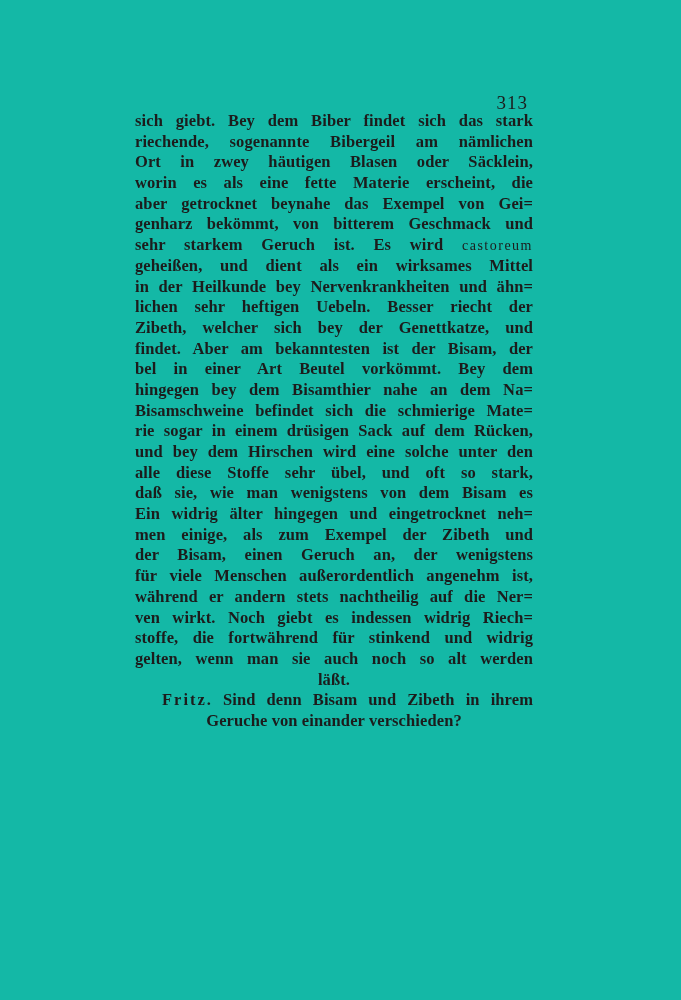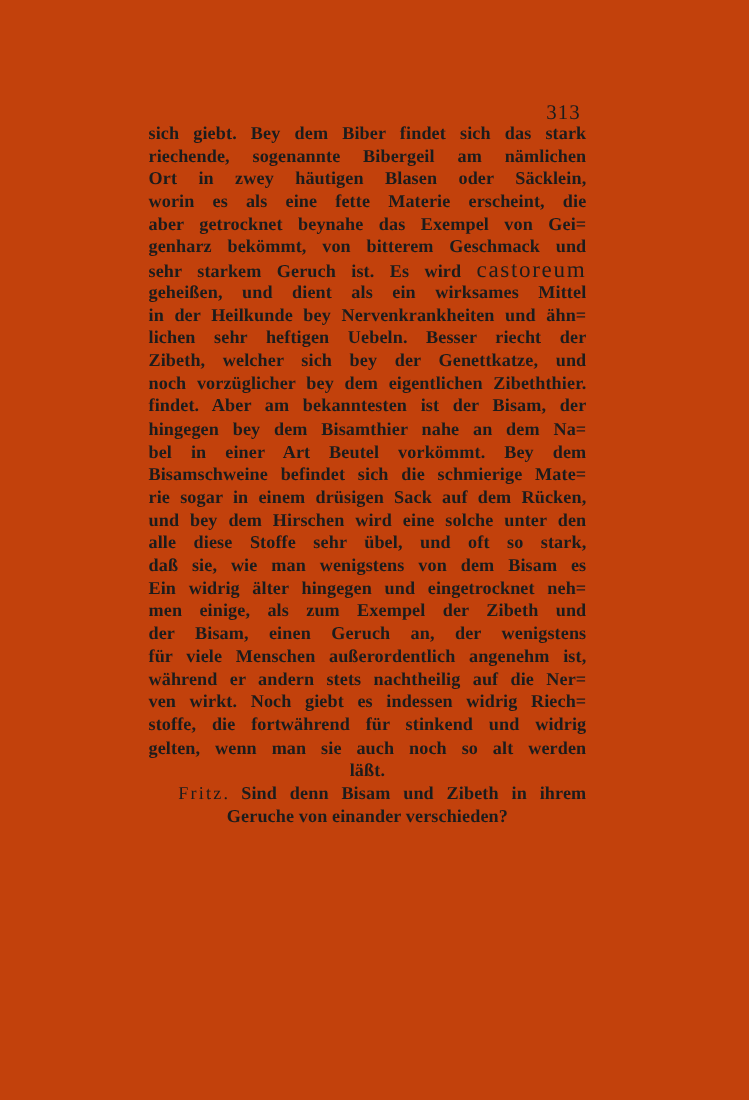"313" .page { background: #c2410c -> #14b8a6 }
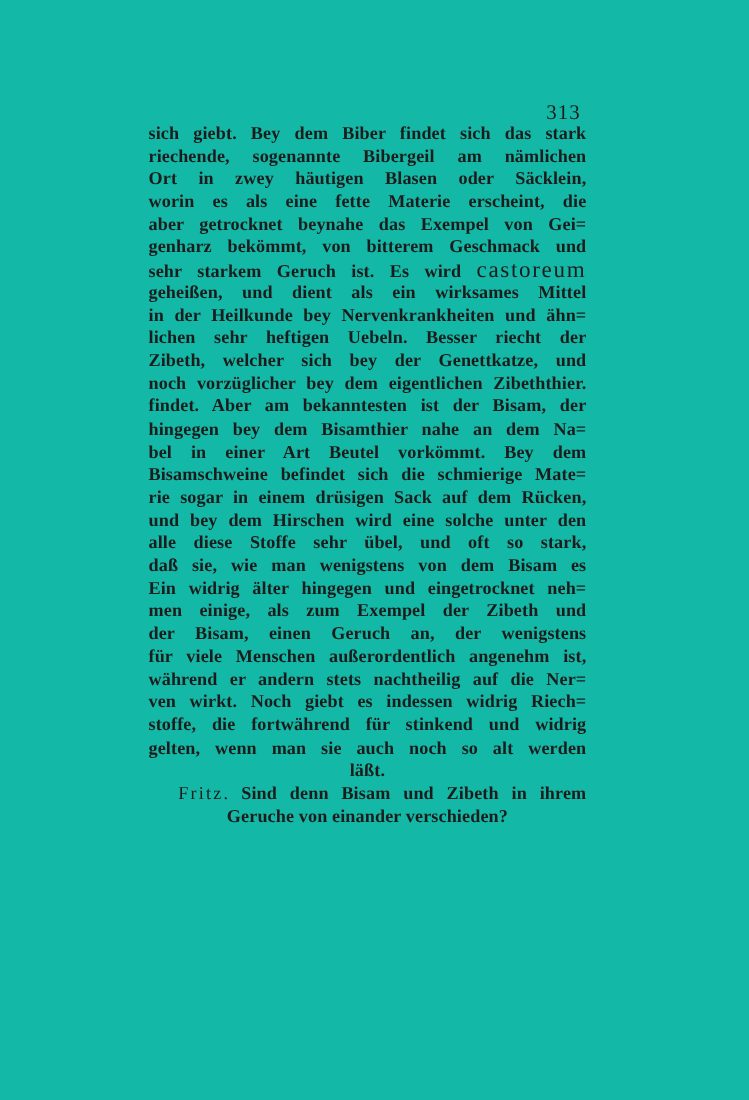"castoreum" .antiqua { font-size: 21px -> 14px }
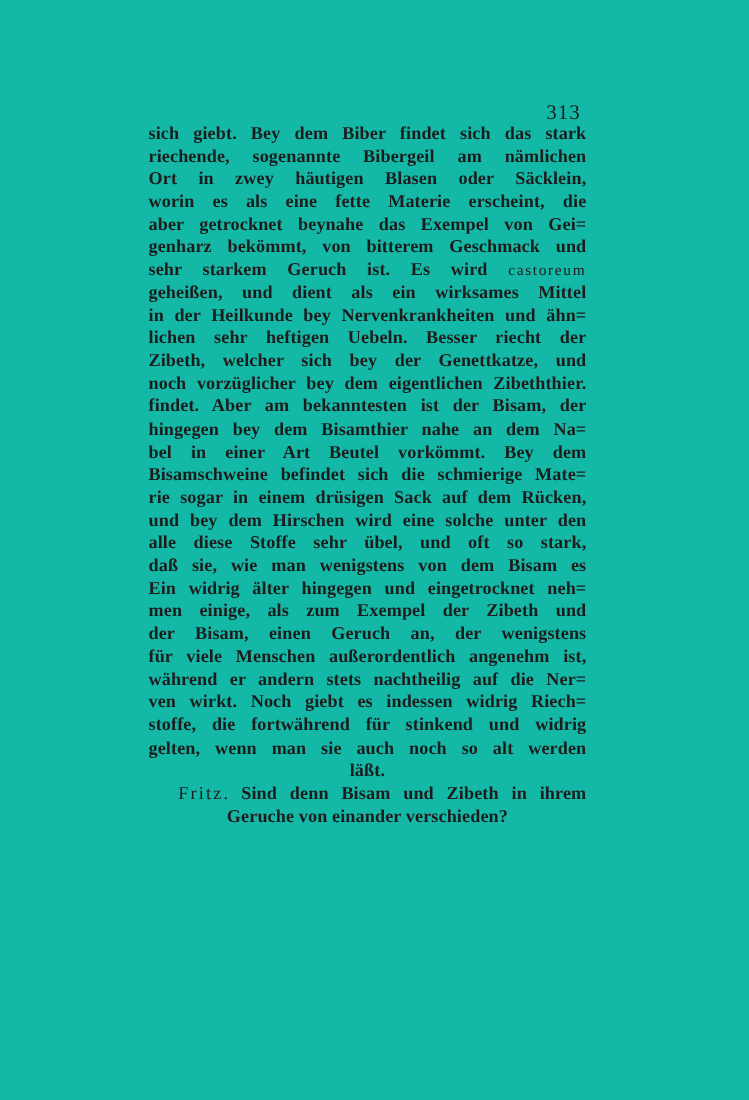"noch vorzüglicher bey dem eigentlichen" div.line { html: <div>noch vorzüglicher bey dem eigentlichen Zibeththier.</div> -> none }
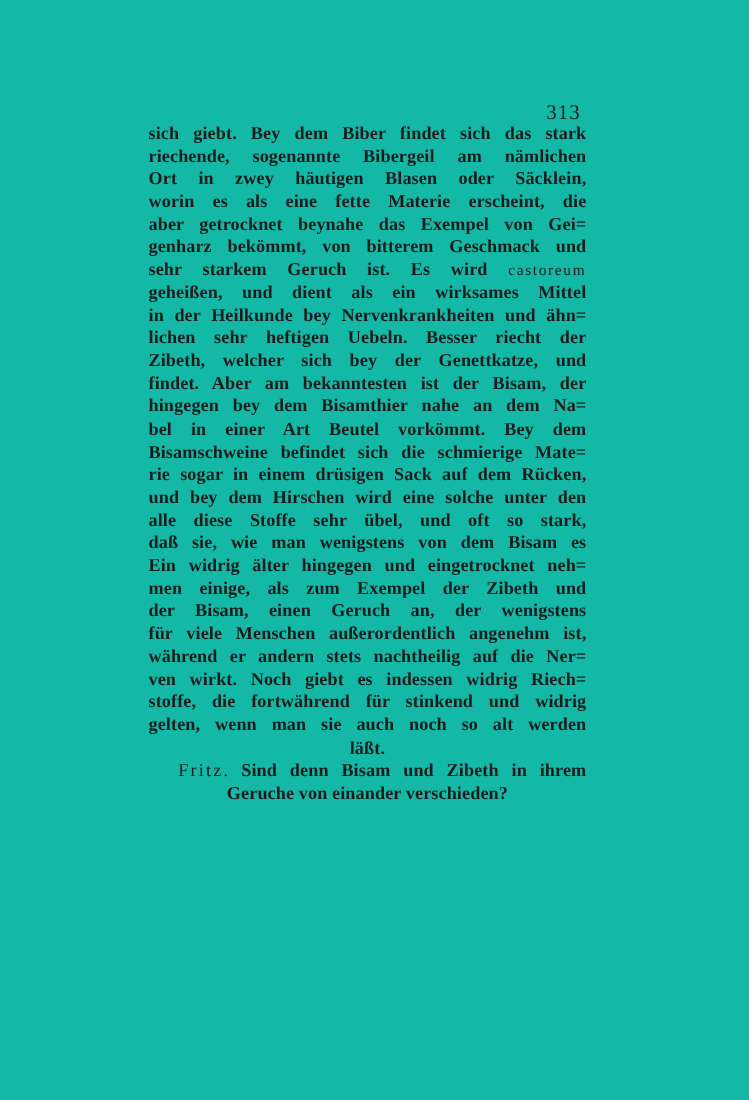"hingegen bey dem Bisamthier nahe" div.line { order: before "bel in einer Art Beutel" -> after "bel in einer Art Beutel" }
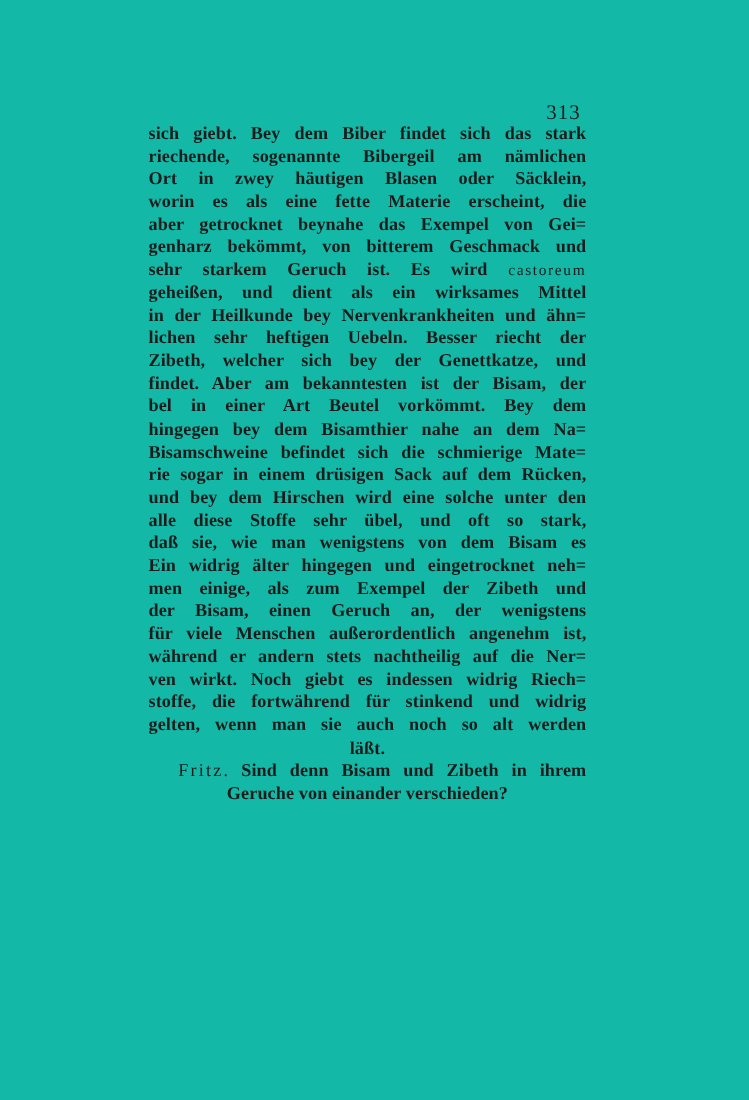"Fritz." .speaker { font-weight: normal -> bold }
